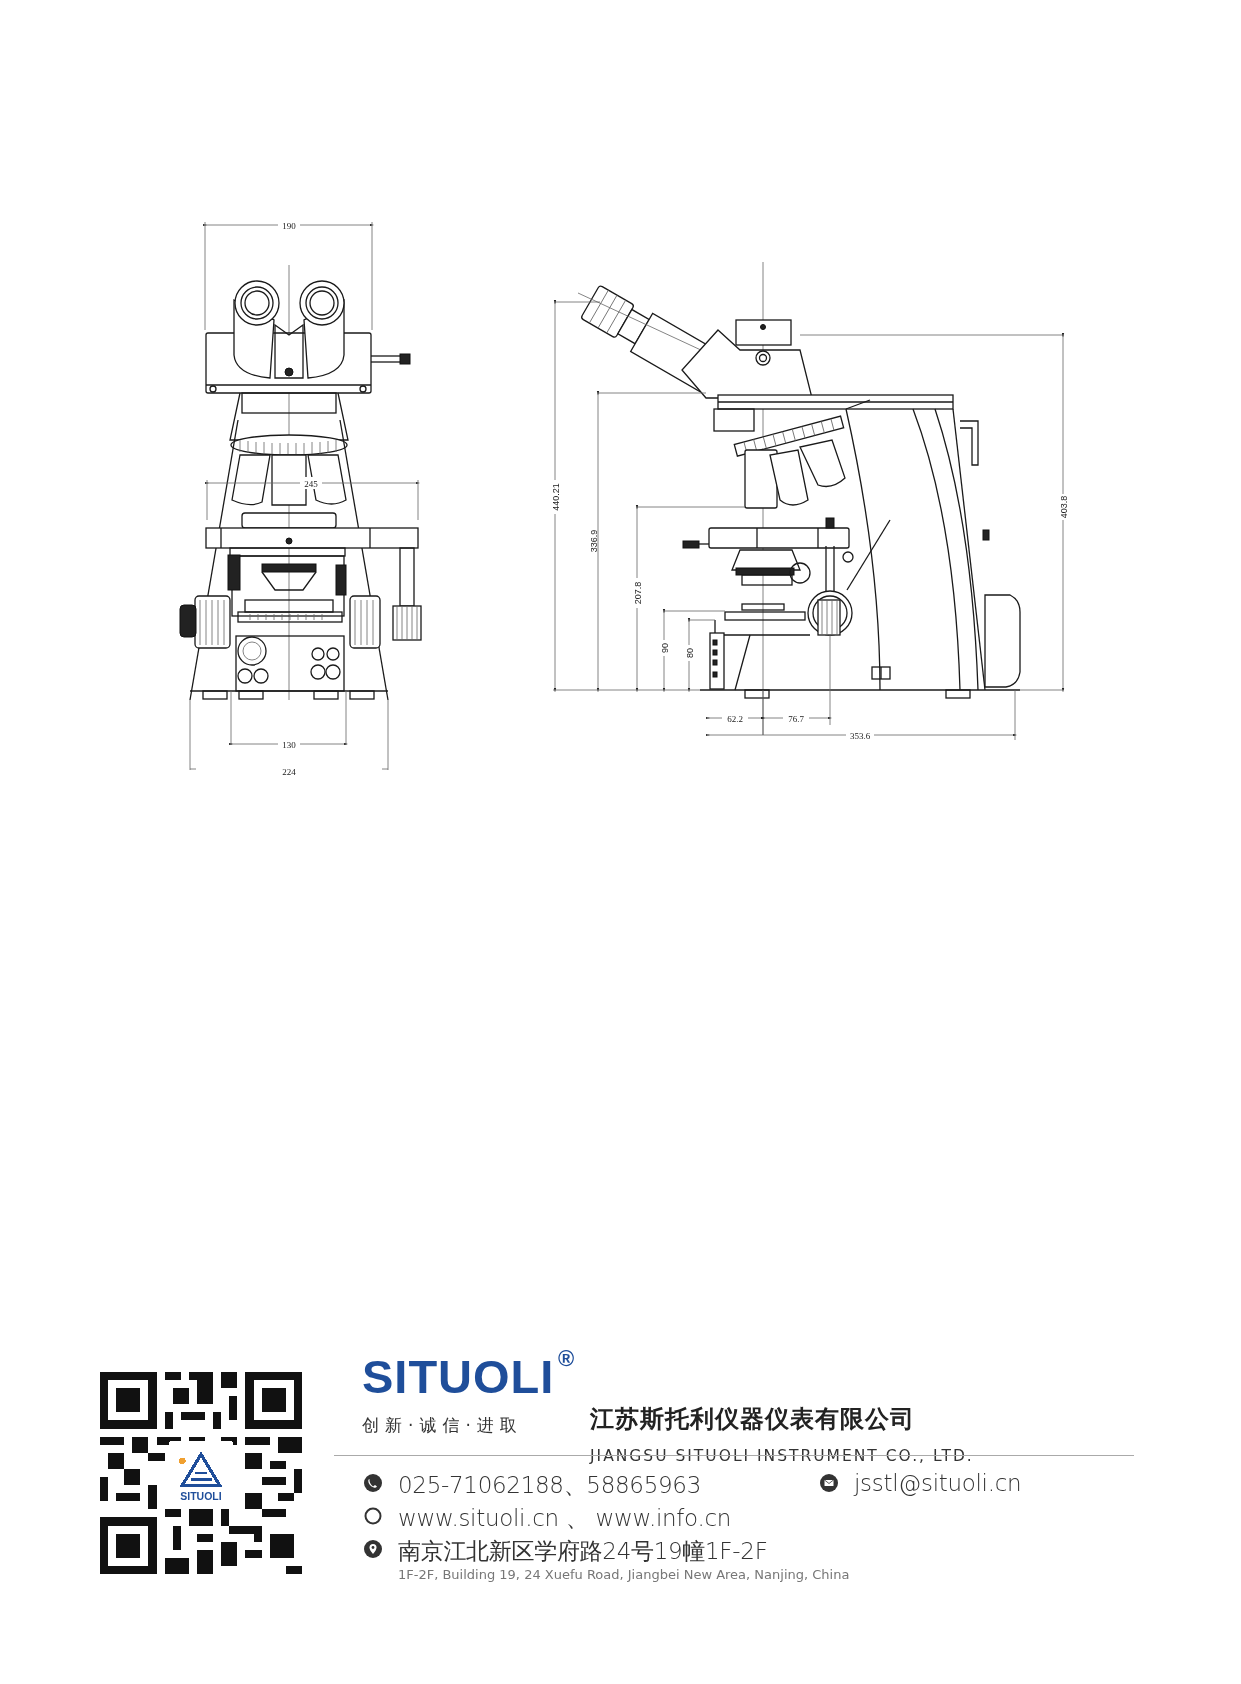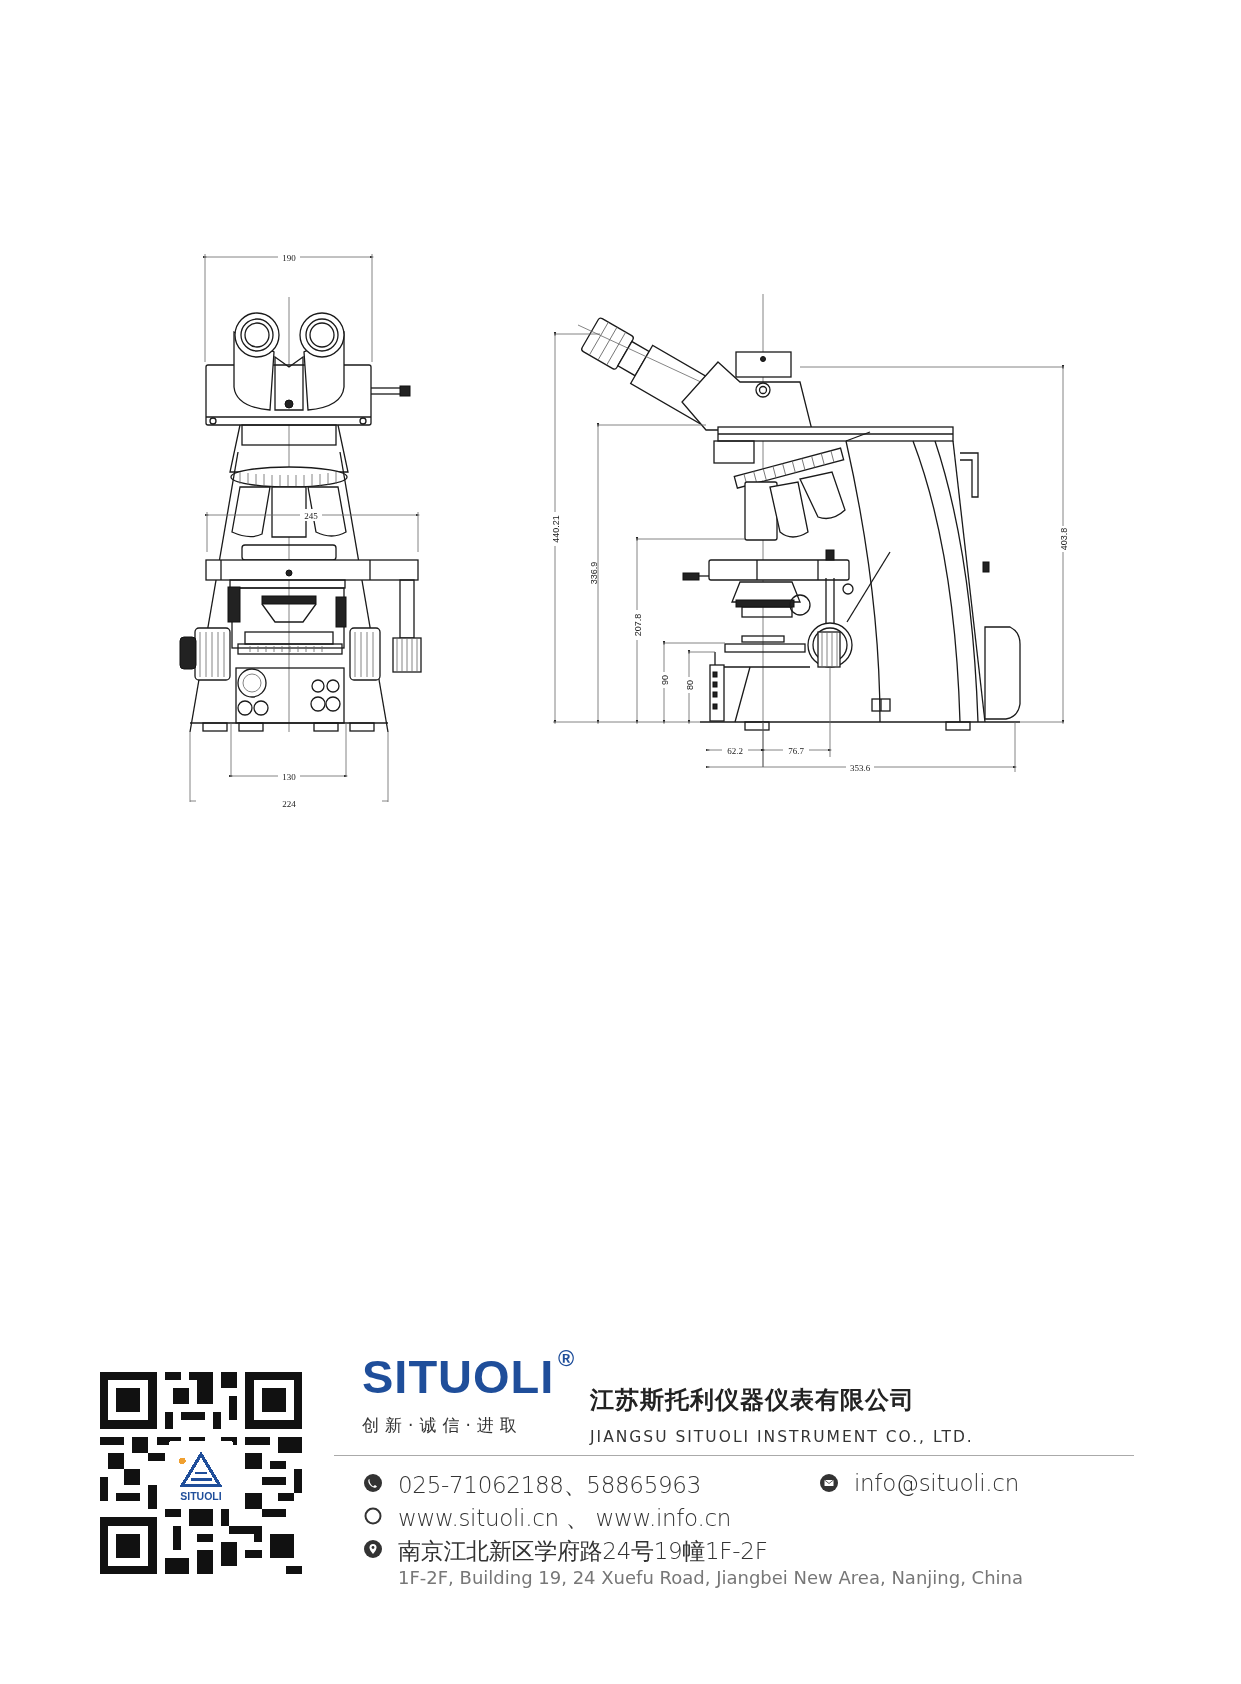"190" .drawing { margin-top: 32px -> none }
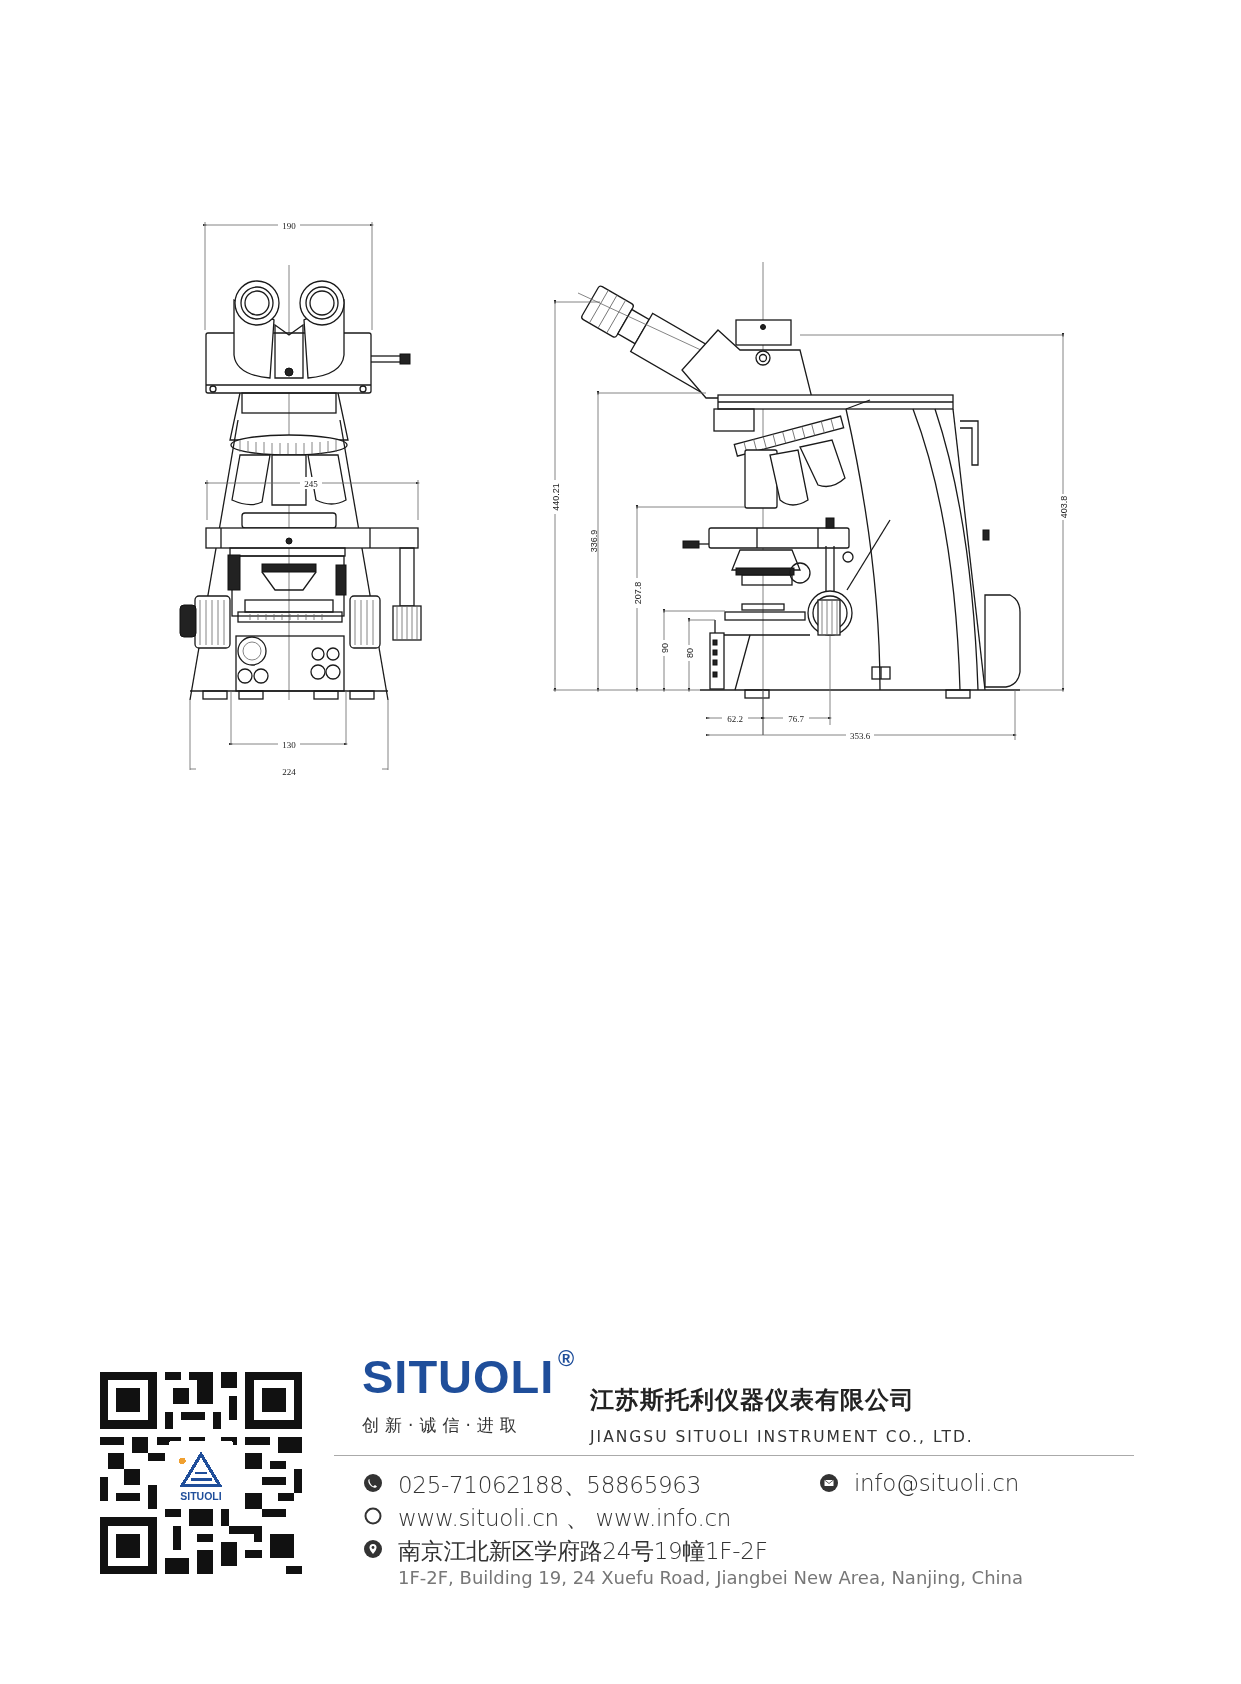"江苏斯托利仪器仪表有限公司" .company-cn { margin-top: none -> 19px }
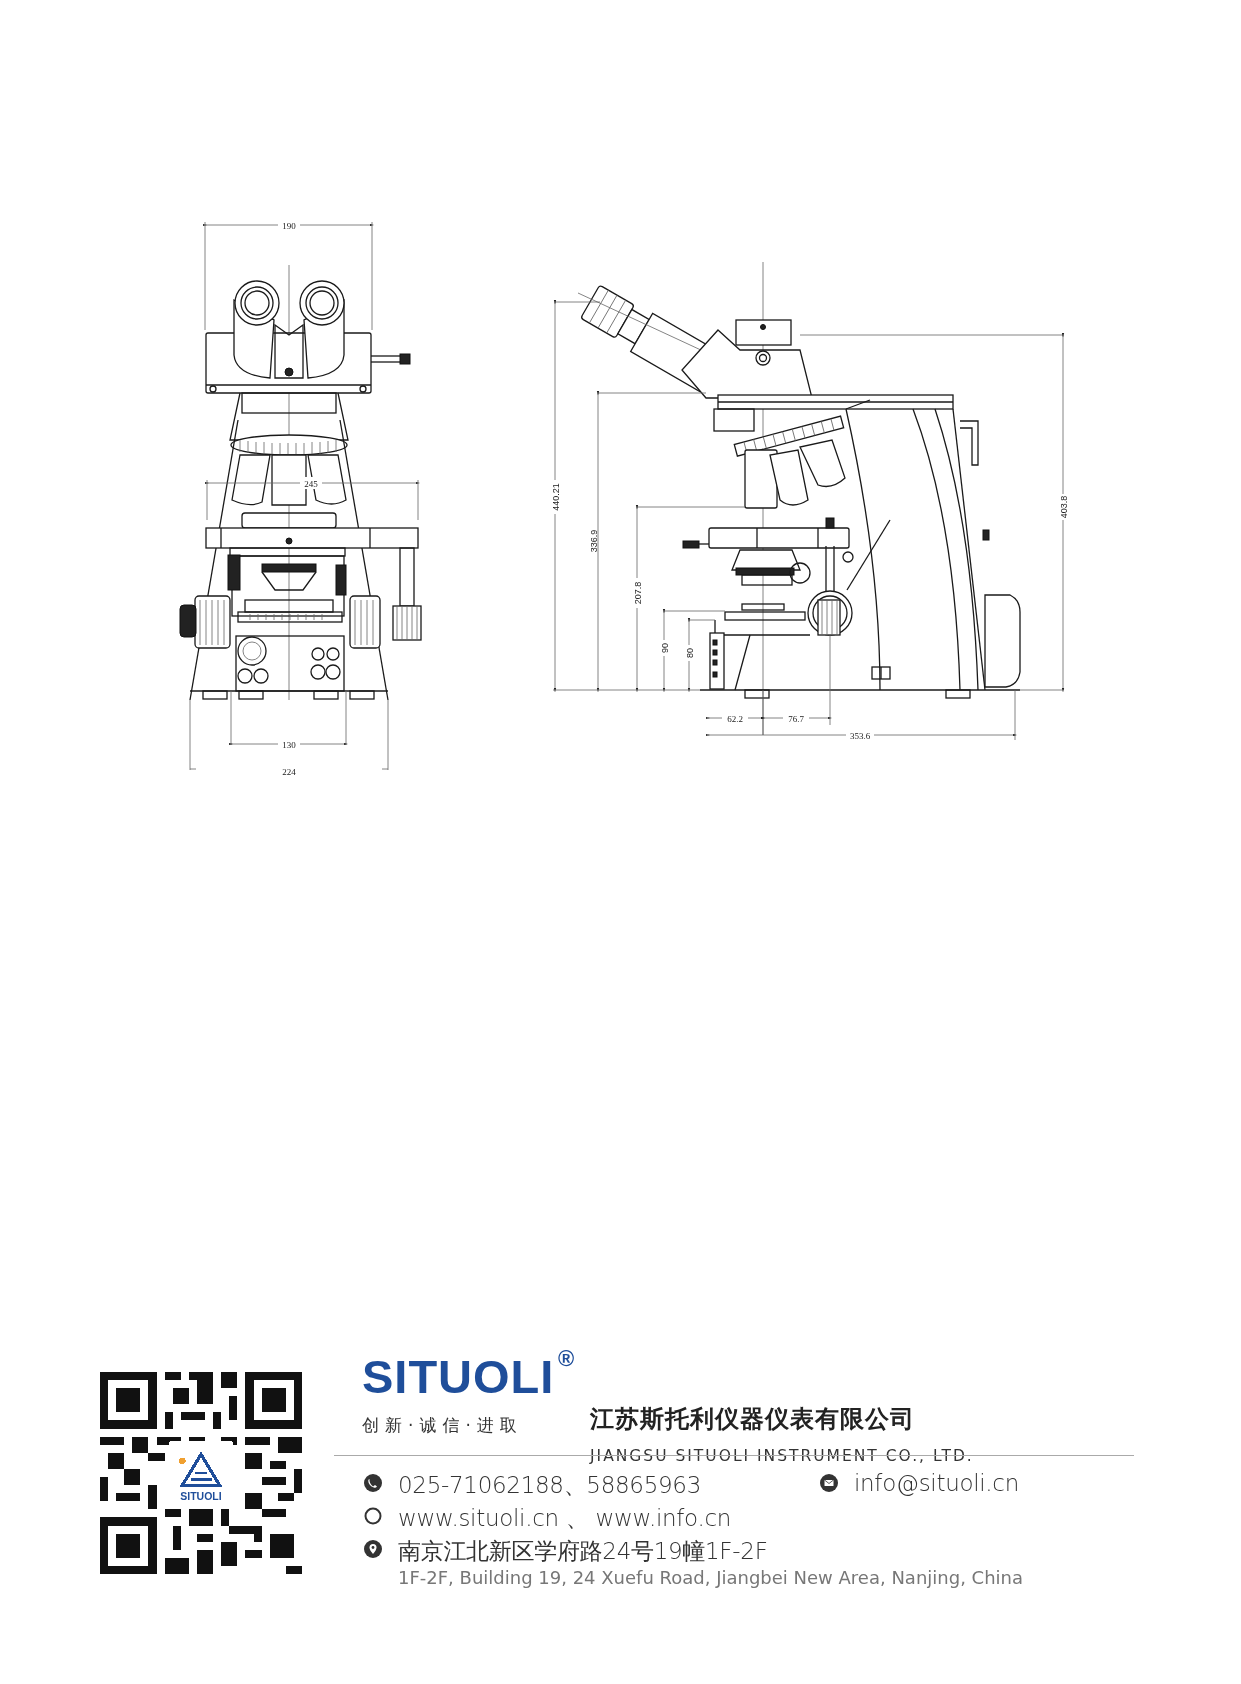"info@situoli.cn" span.tx { text: info@situoli.cn -> jsstl@situoli.cn }
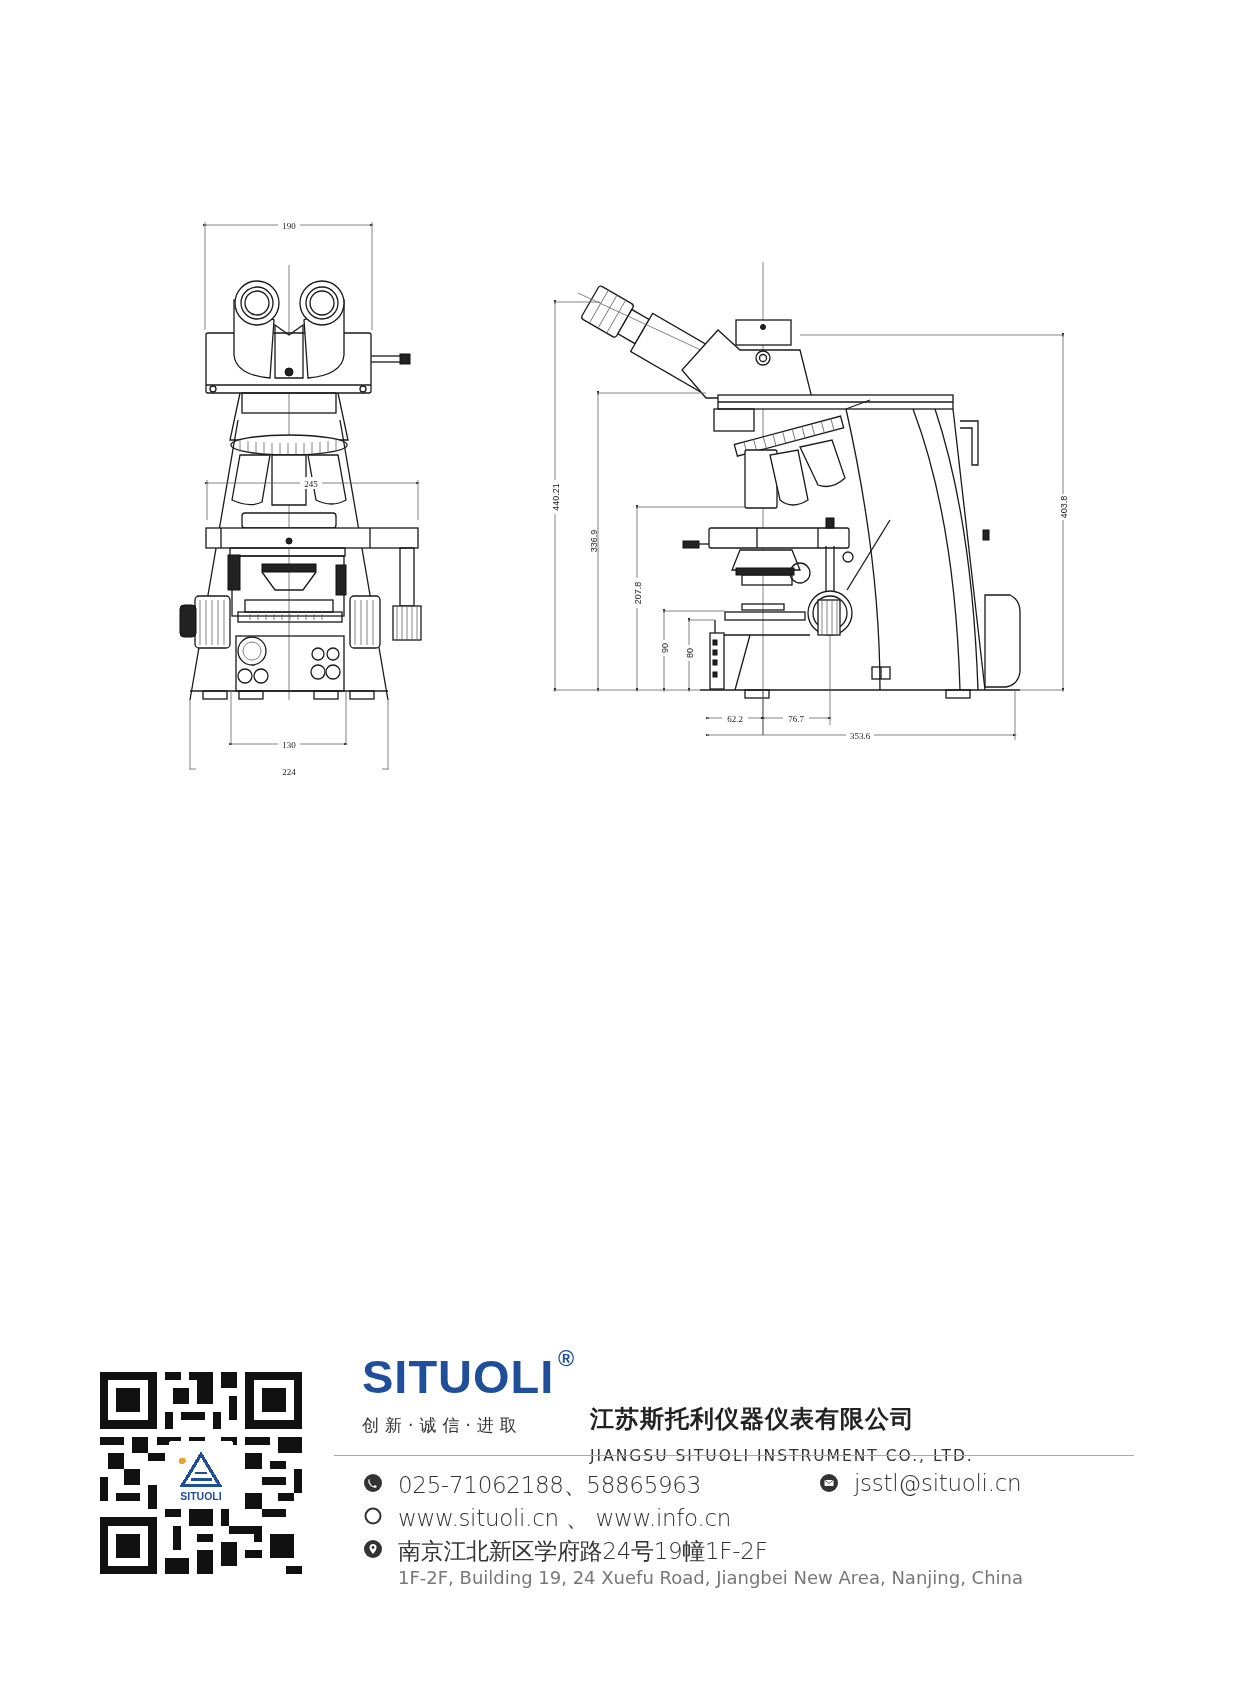"1F-2F, Building 19, 24 Xuefu" .addr-en { font-size: 18px -> 13px }
